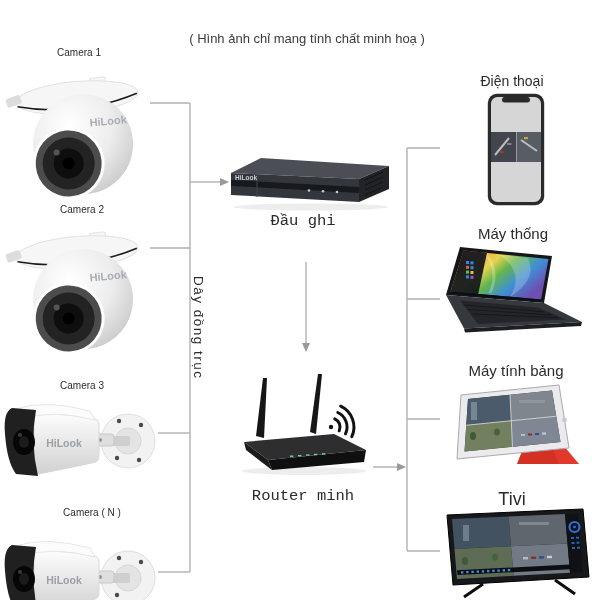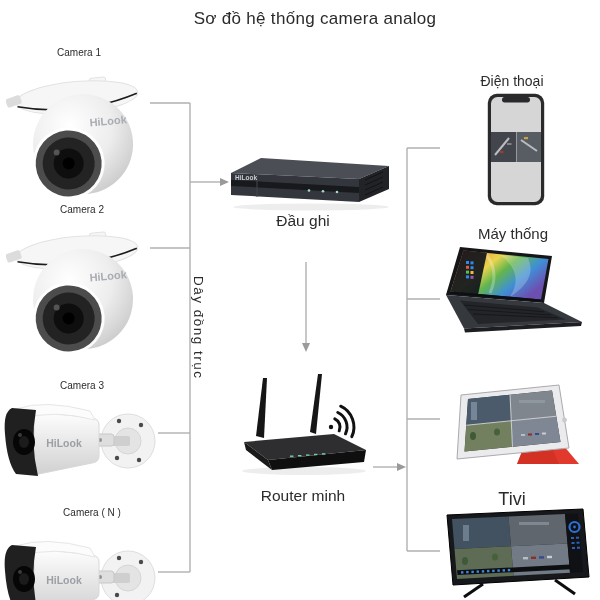"Sơ đồ hệ thống camera" div.title { html: <div>Sơ đồ hệ thống camera analog</div> -> none }
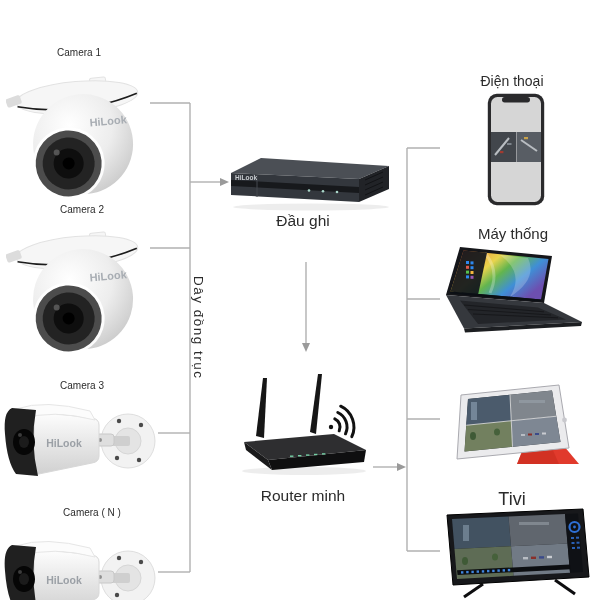"( Hình ảnh chỉ mang" div.subtitle { html: none -> <div>( Hình ảnh chỉ mang tính chất minh hoạ )</div> }
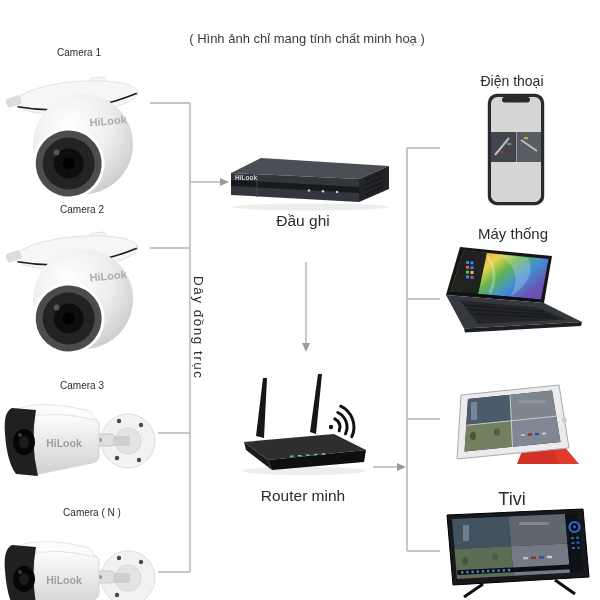"Đầu ghi" .lbl.big { font-family: none -> Liberation Mono, monospace }
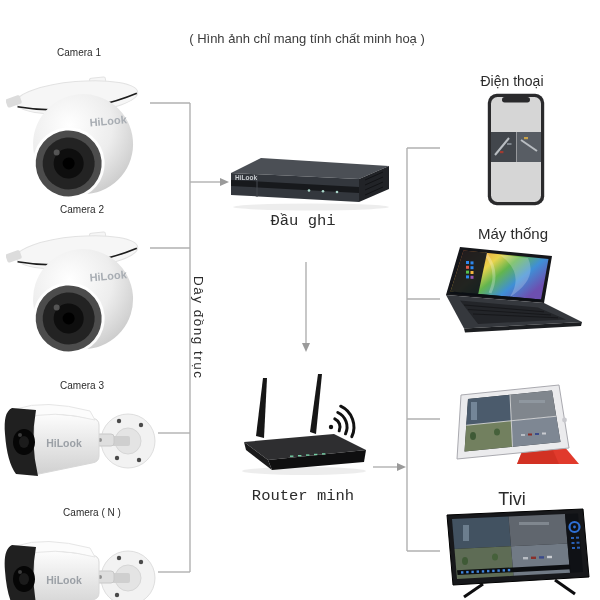"Máy tính bảng" div.lbl { html: none -> <div>Máy tính bảng</div> }
